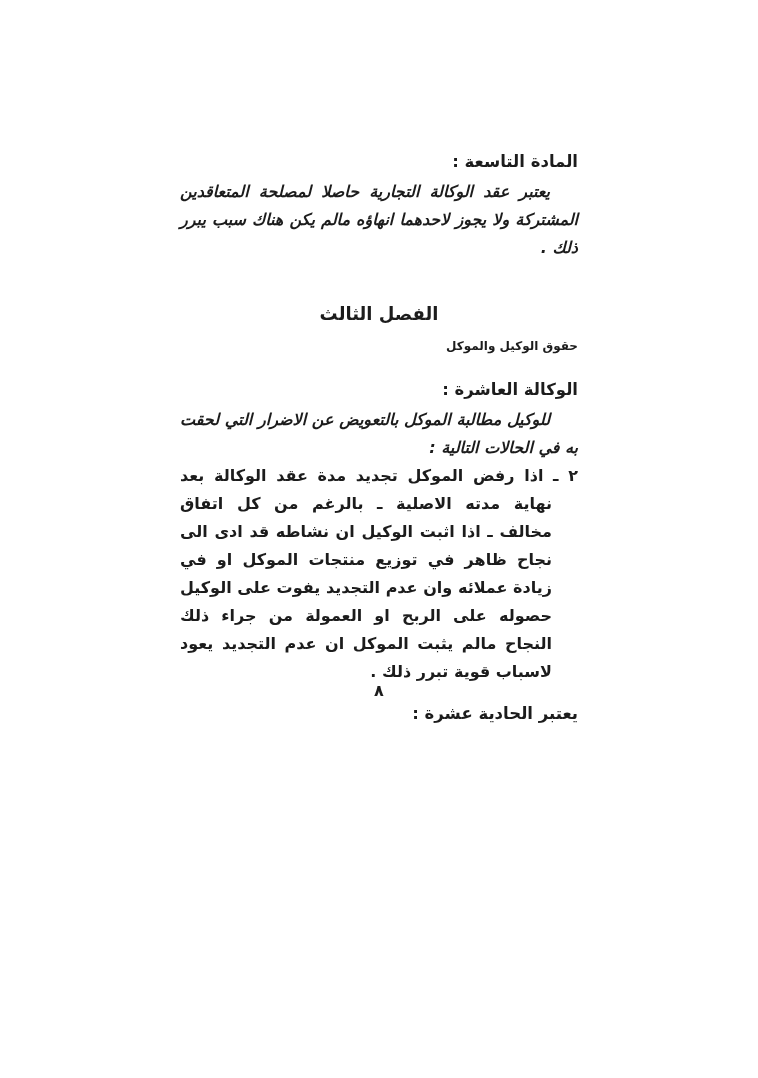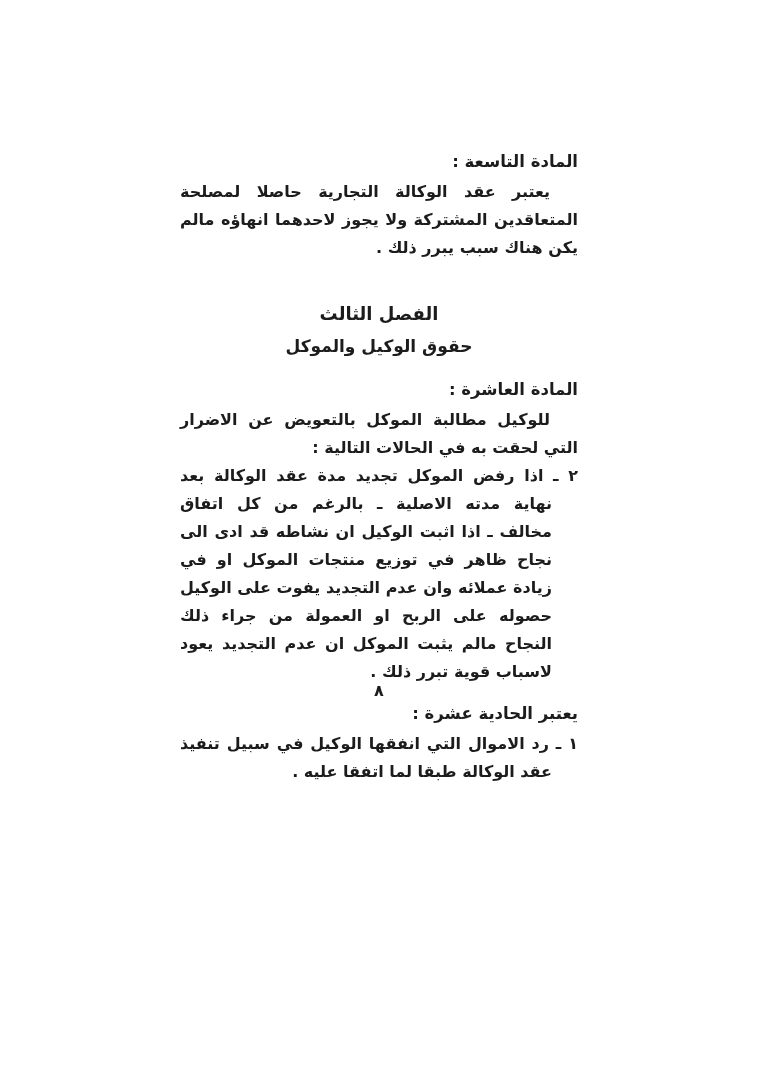"يعتبر عقد الوكالة التجارية حاصلا" .para { font-style: none -> italic }
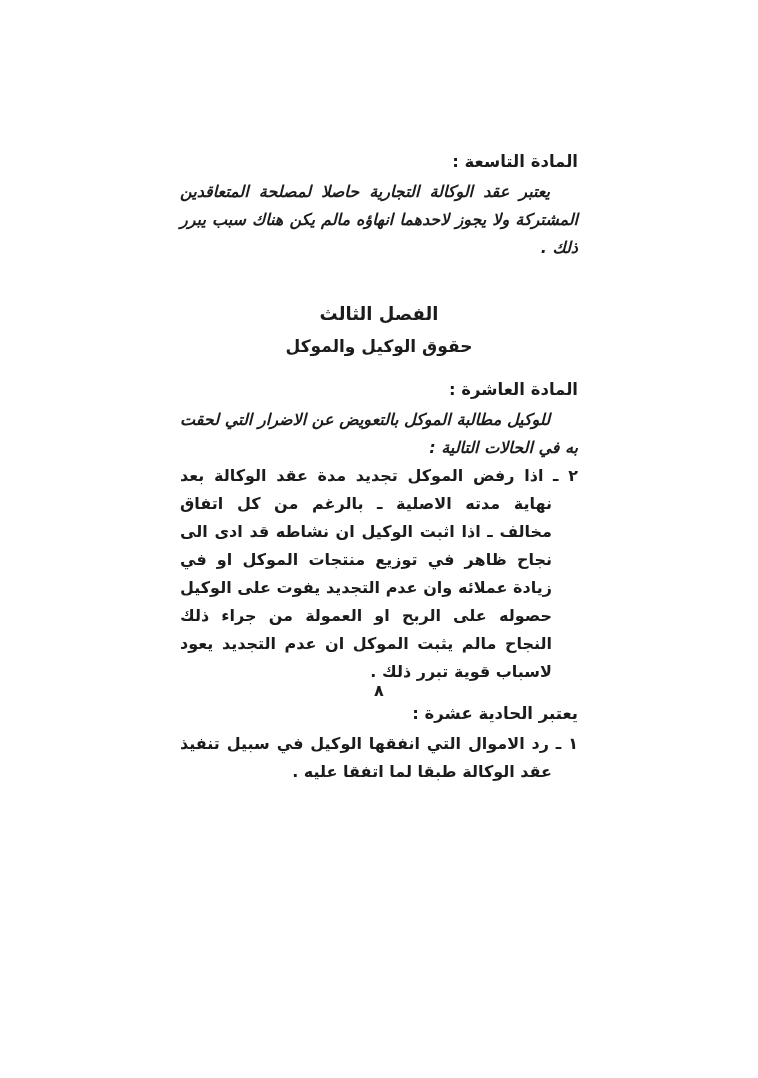"حقوق الوكيل والموكل" .chapter-subtitle { font-size: 17px -> 12px; text-align: none -> right }
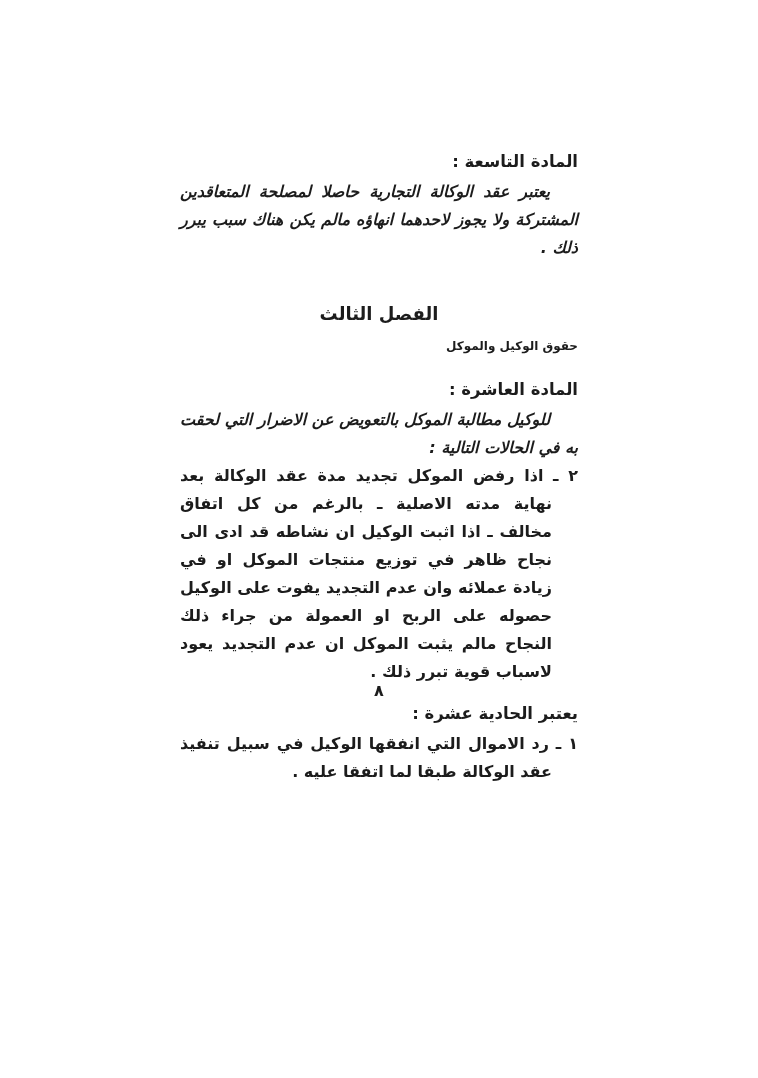"المادة العاشرة :" h3.article-heading { text: المادة -> الوكالة }
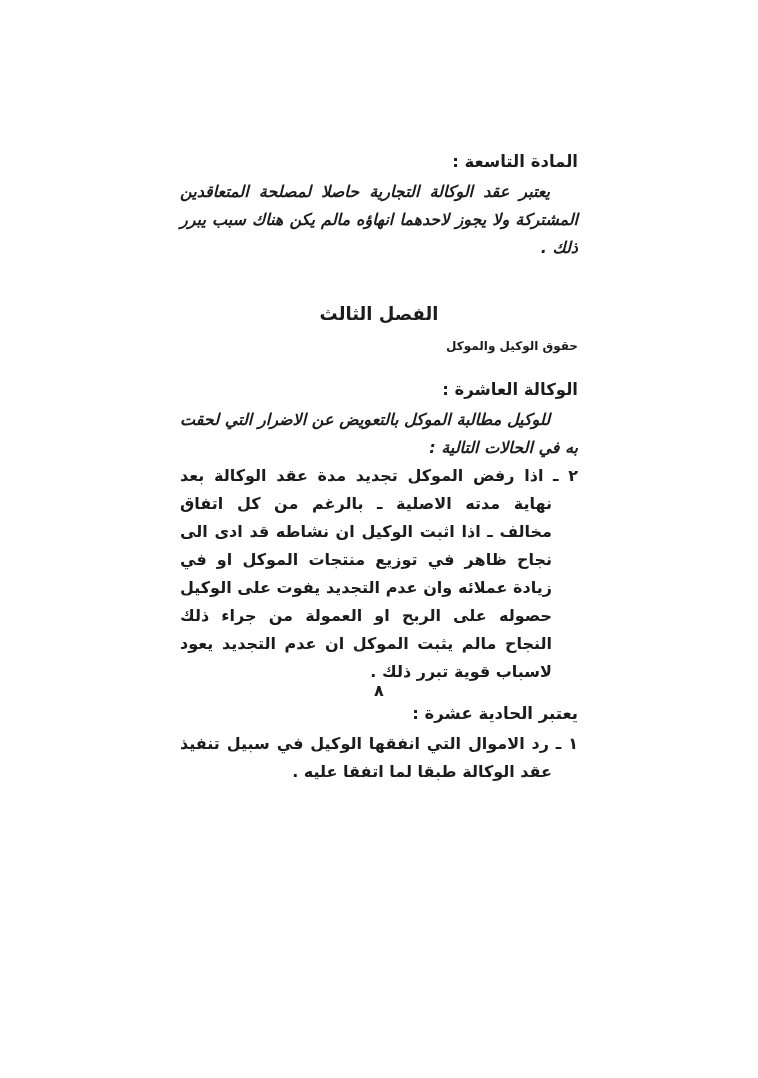"١ ـ رد الاموال التي" p.list-item { html: <p>١ ـ رد الاموال التي انفقها الوكيل في سبيل تنفيذ عقد الوكالة طبقا لما اتفقا عليه .</p> -> none }
